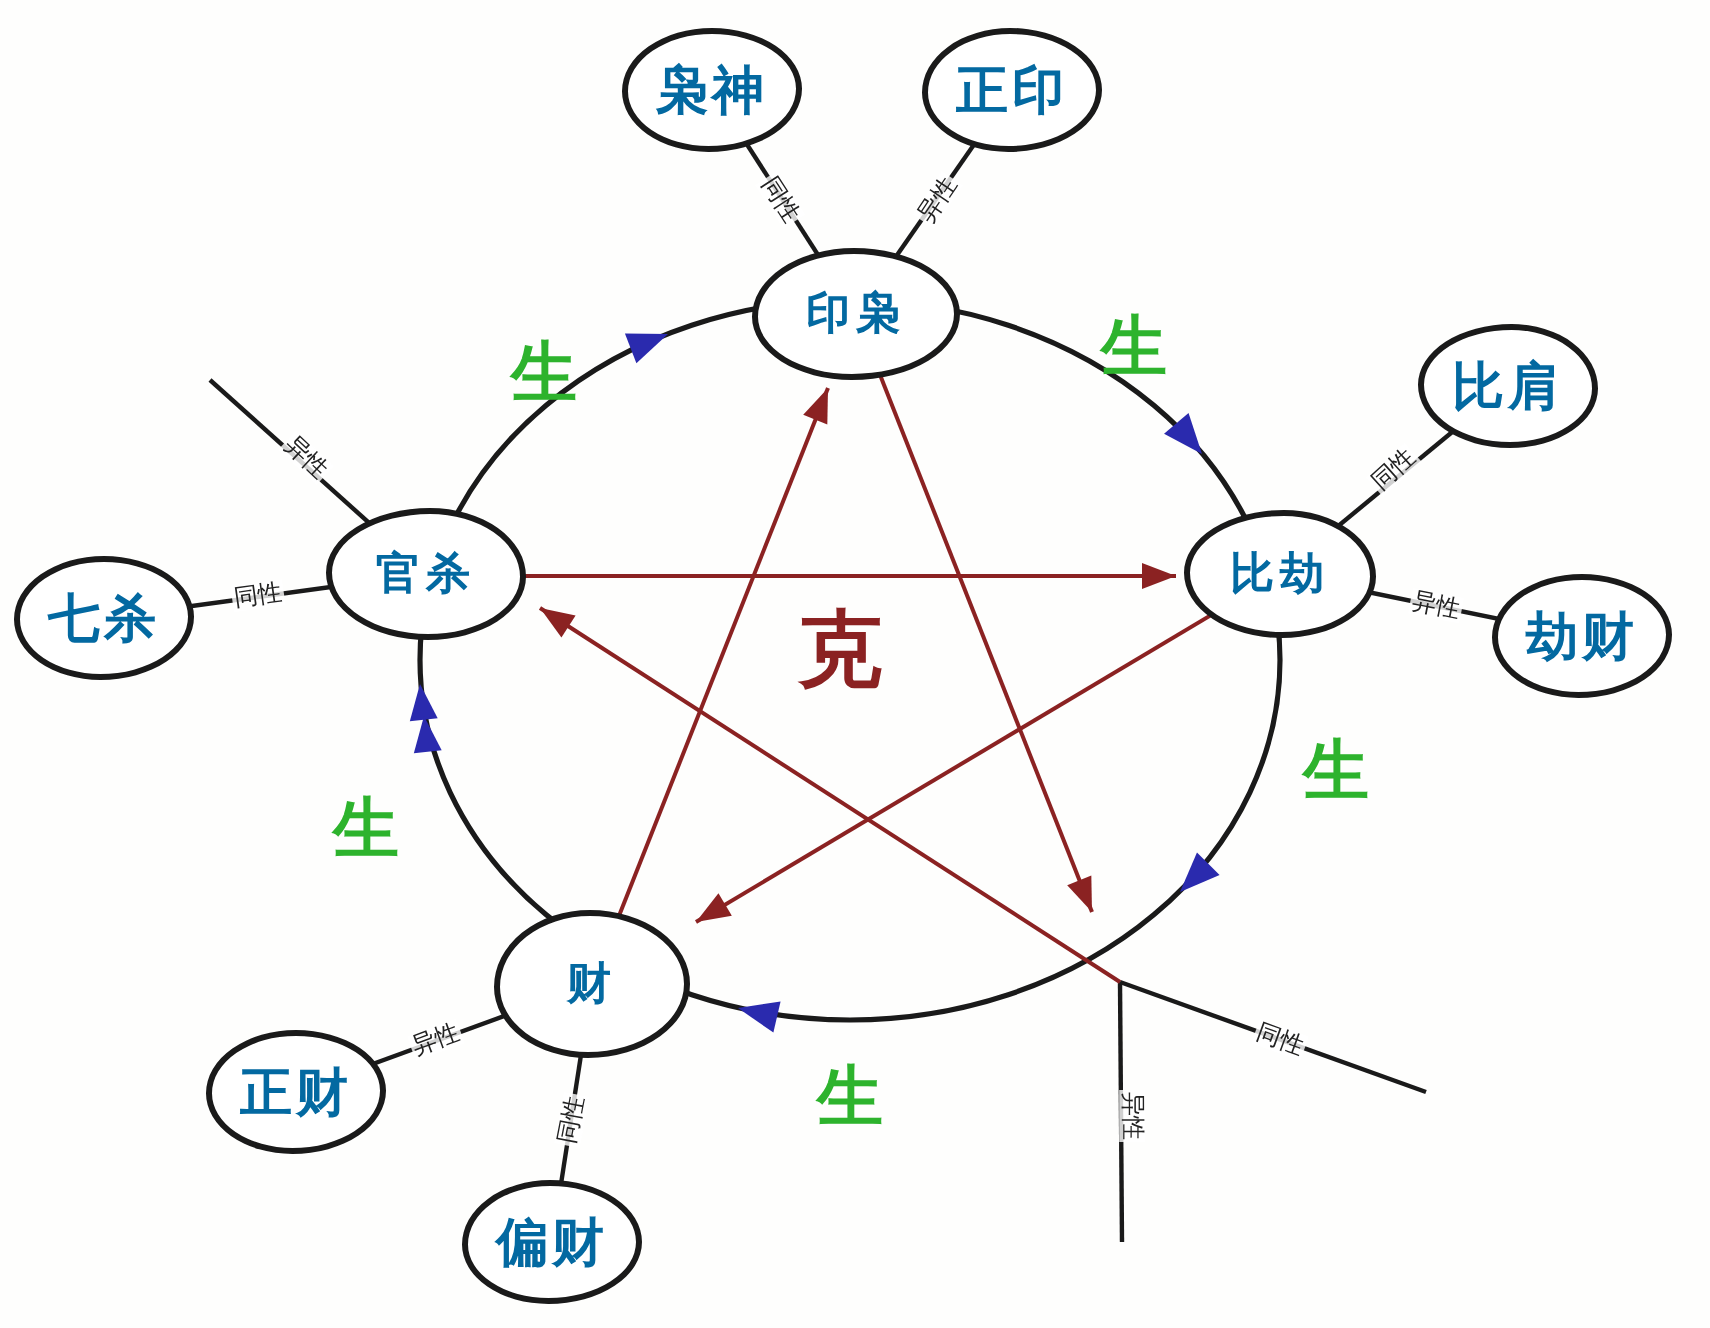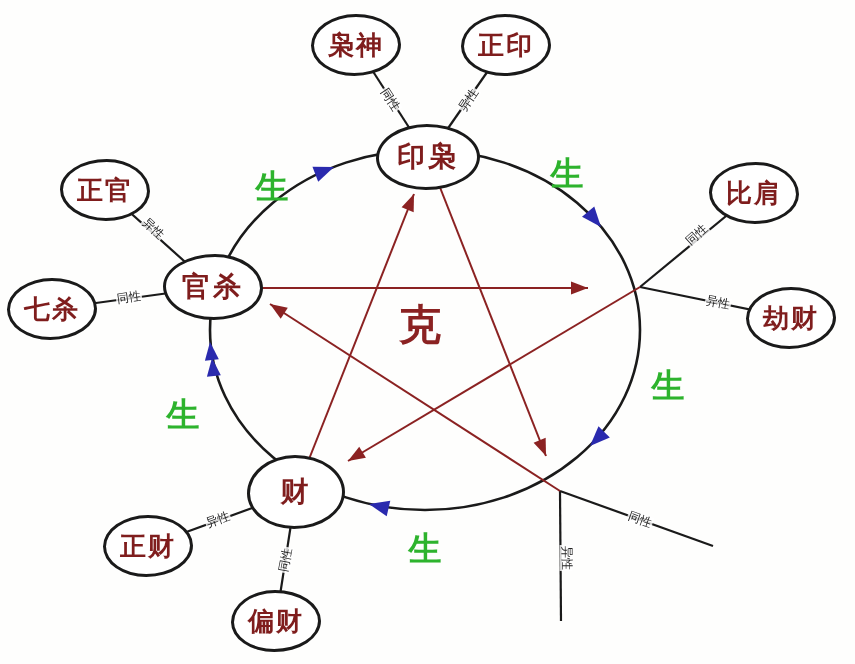"枭神" .node { color: #7f1d1d -> #0369a1 }
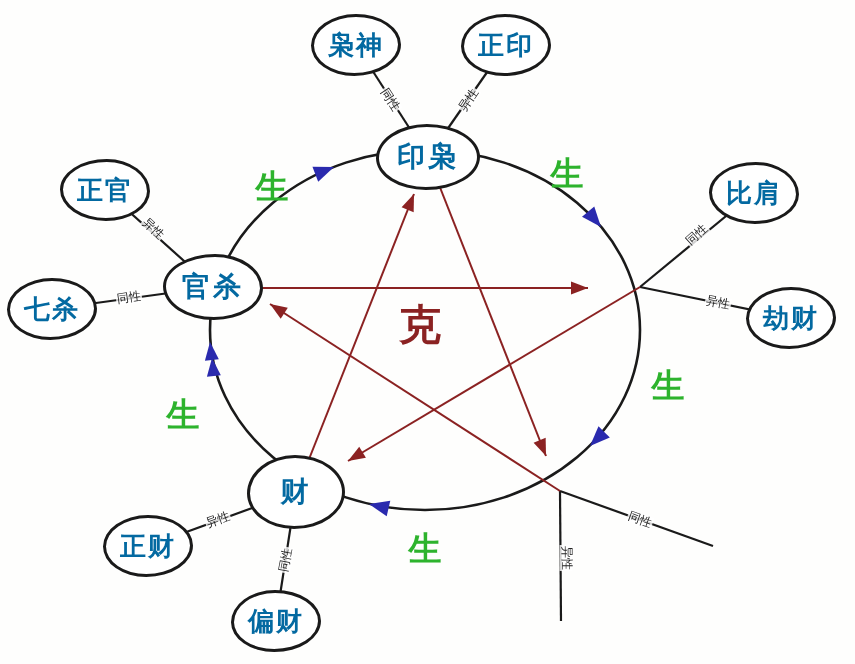"印枭" .main-node { font-size: 28px -> 22px }
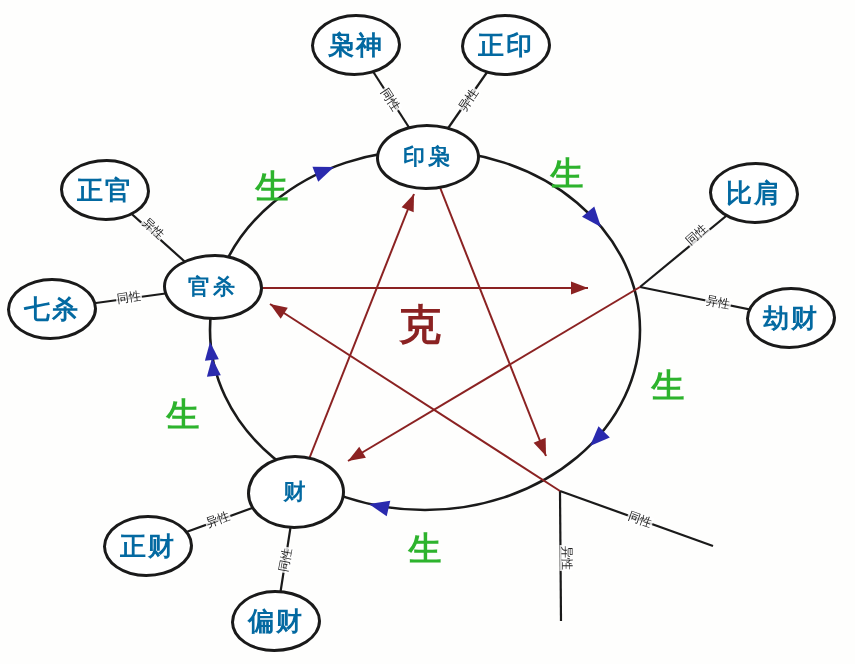"正官" div.node { html: <div> <span>正官</span> </div> -> none }
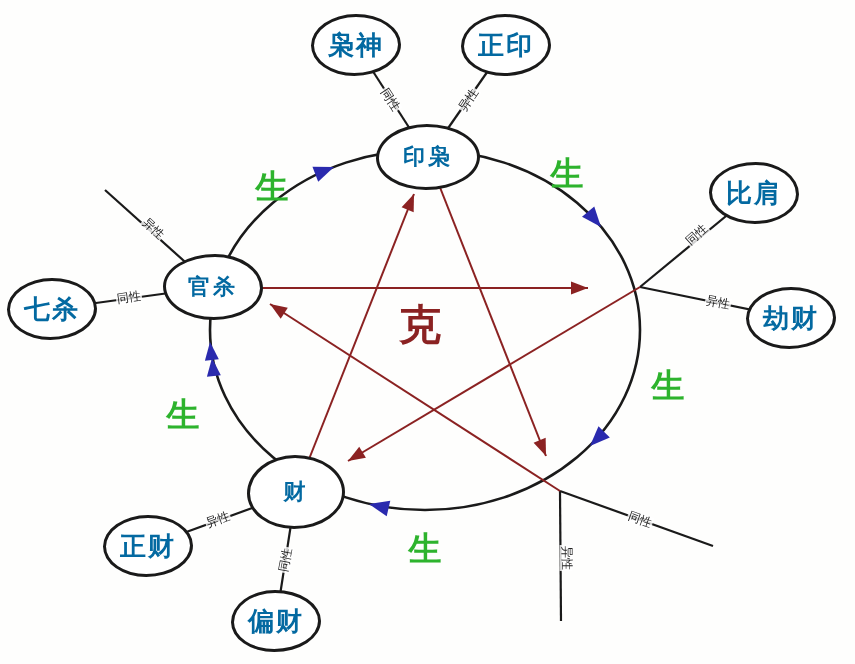"比劫" div.node { html: none -> <div> <span>比劫</span> </div> }
